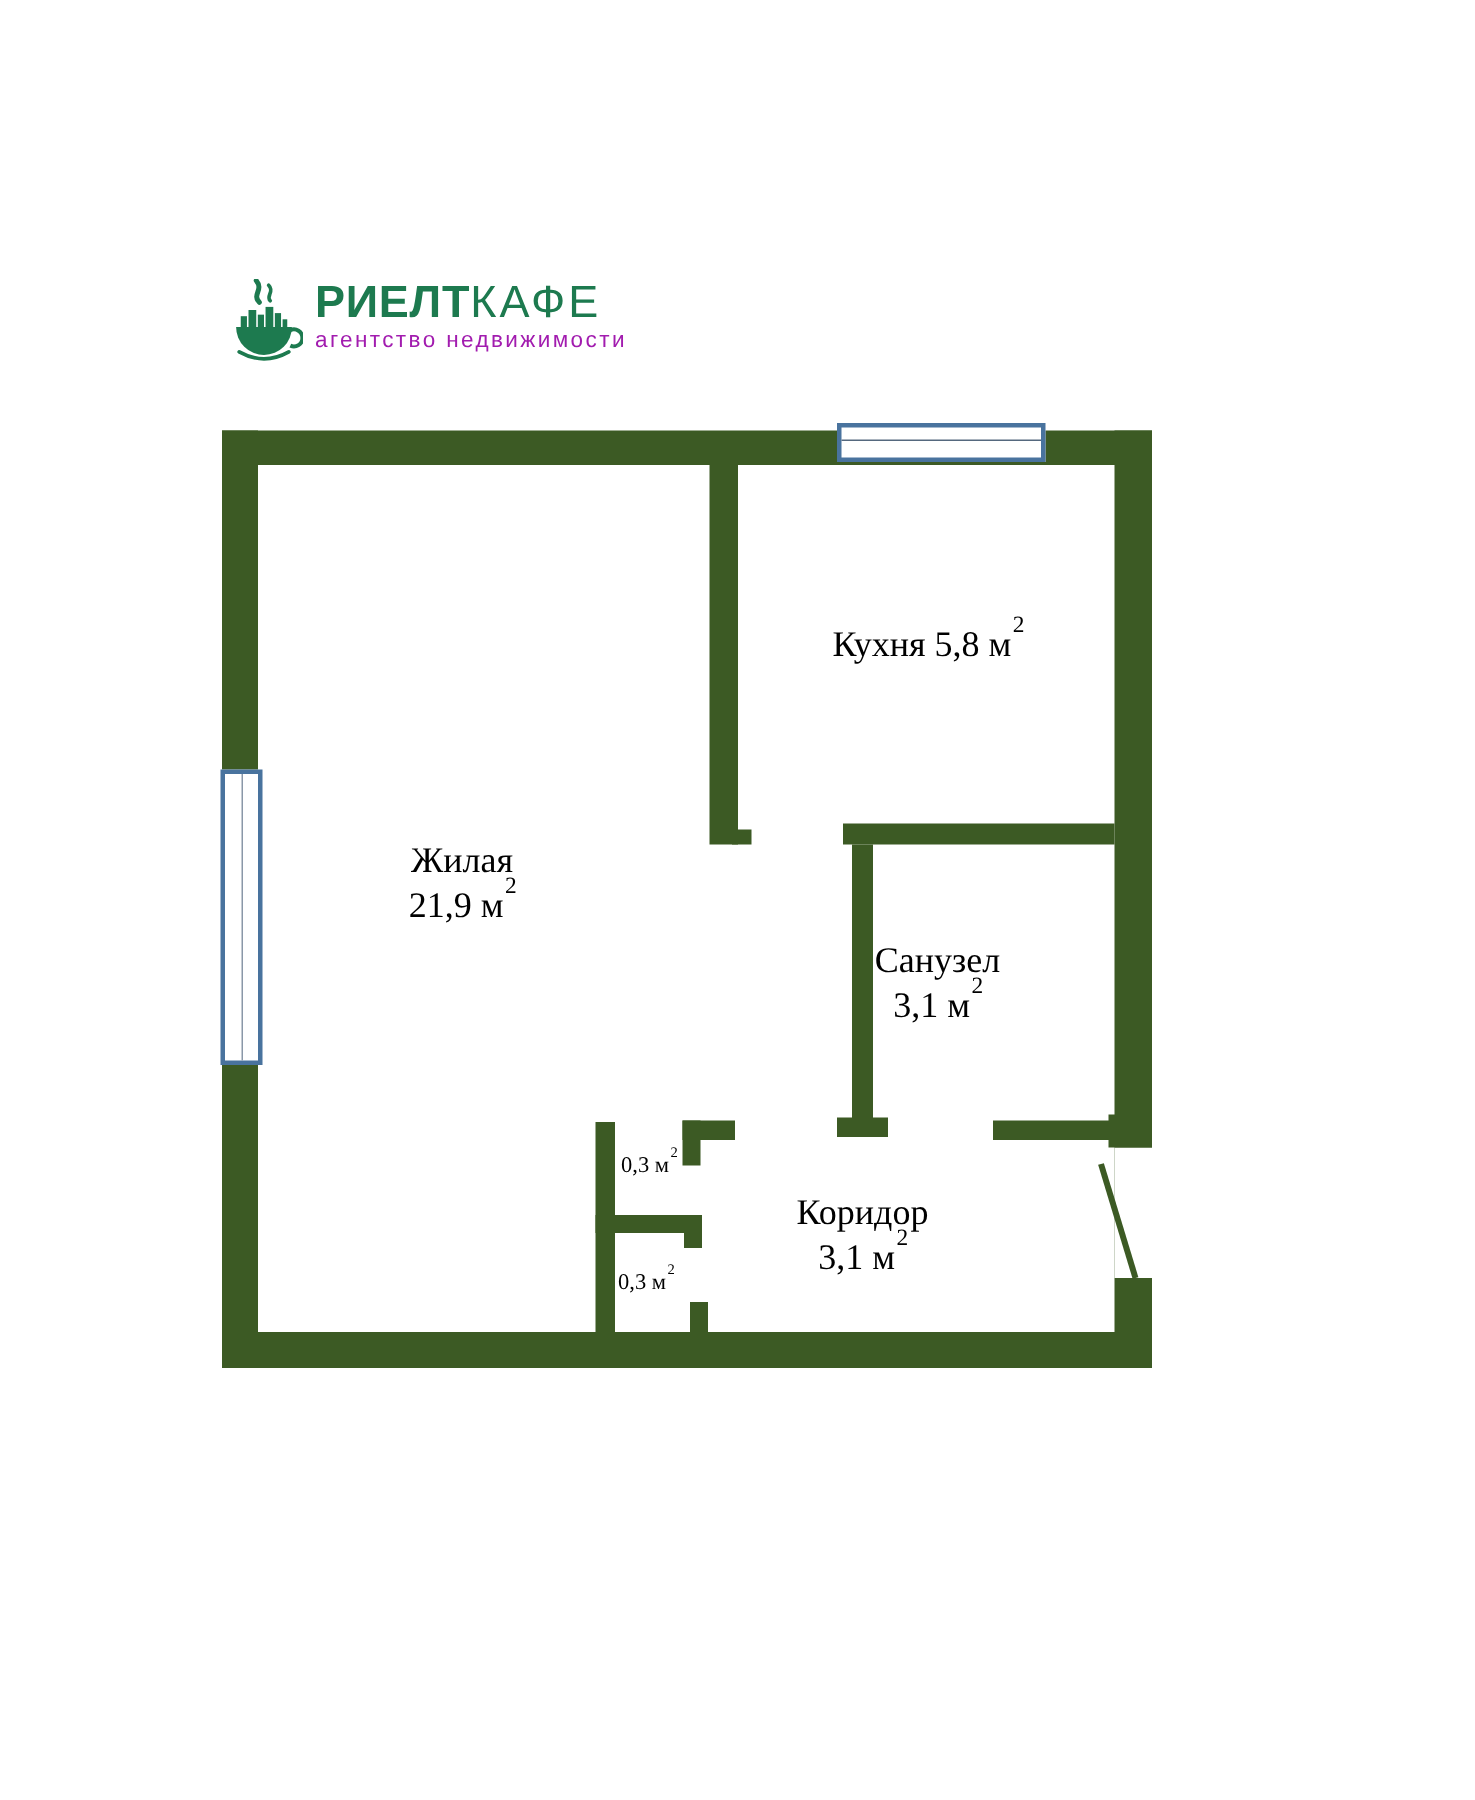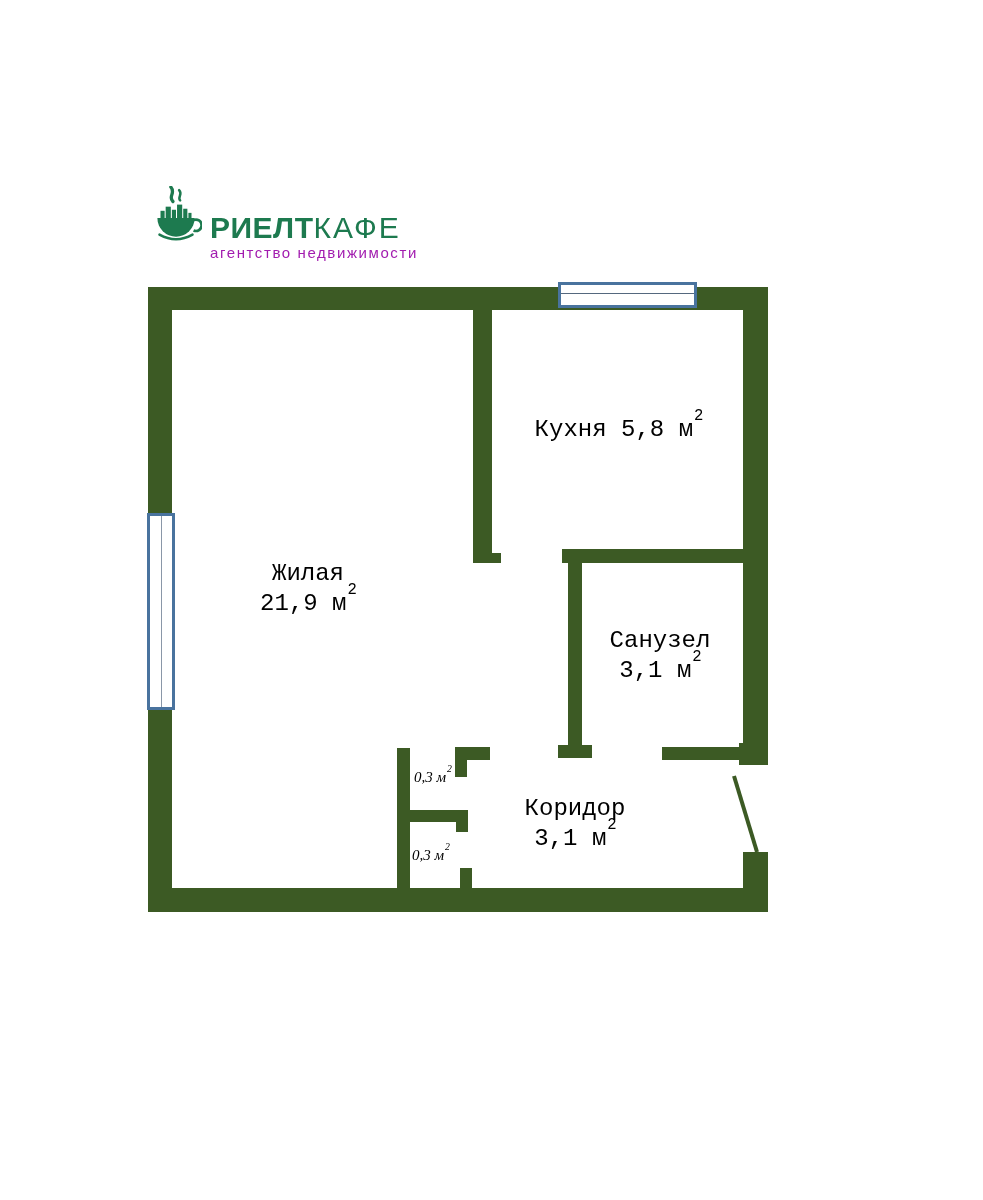"РИЕЛТКАФЕ" .brand-block { margin-top: 26px -> none }
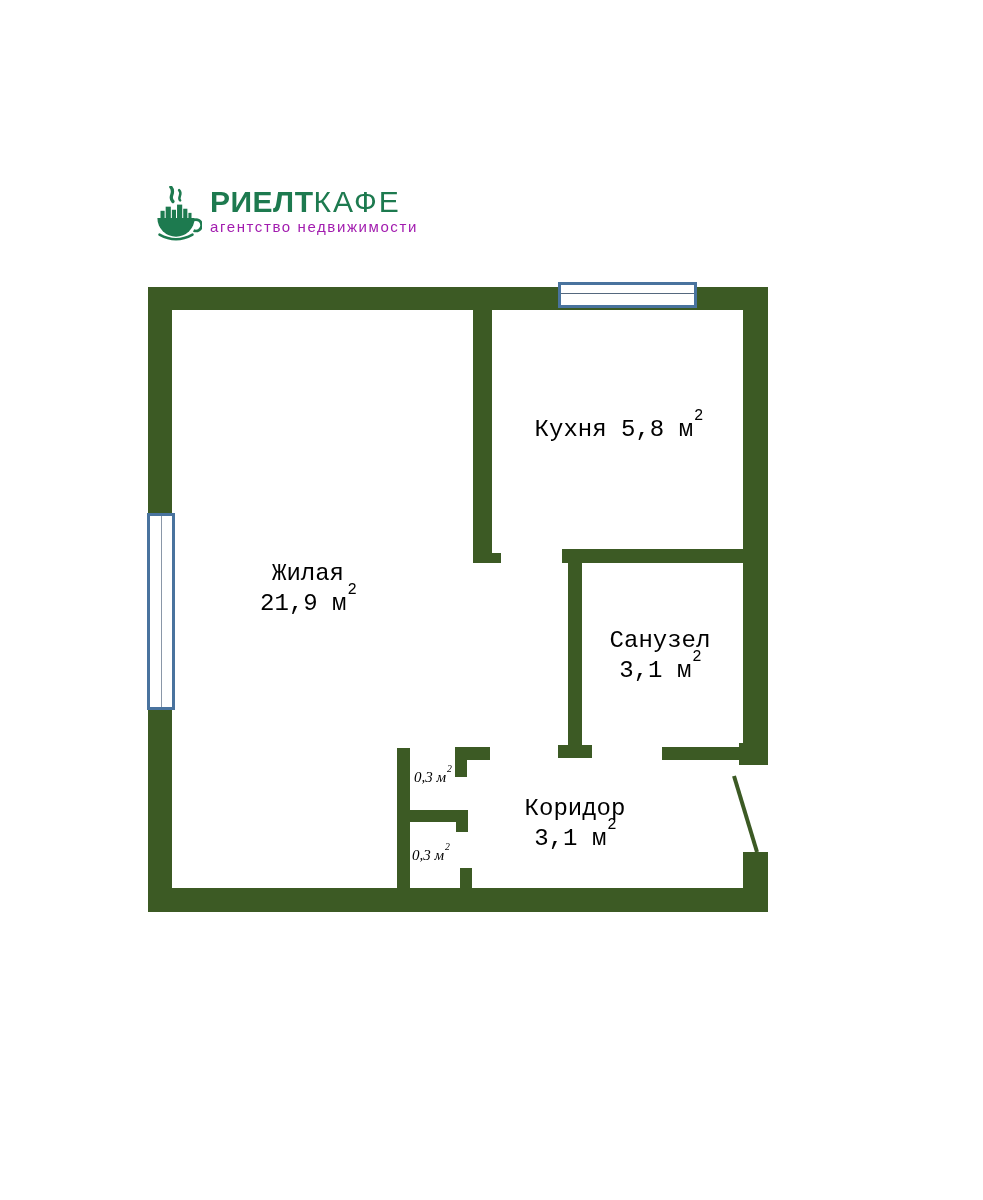"Кухня 5,8 м2" .room-label { font-family: Liberation Mono, monospace -> Liberation Serif, serif }
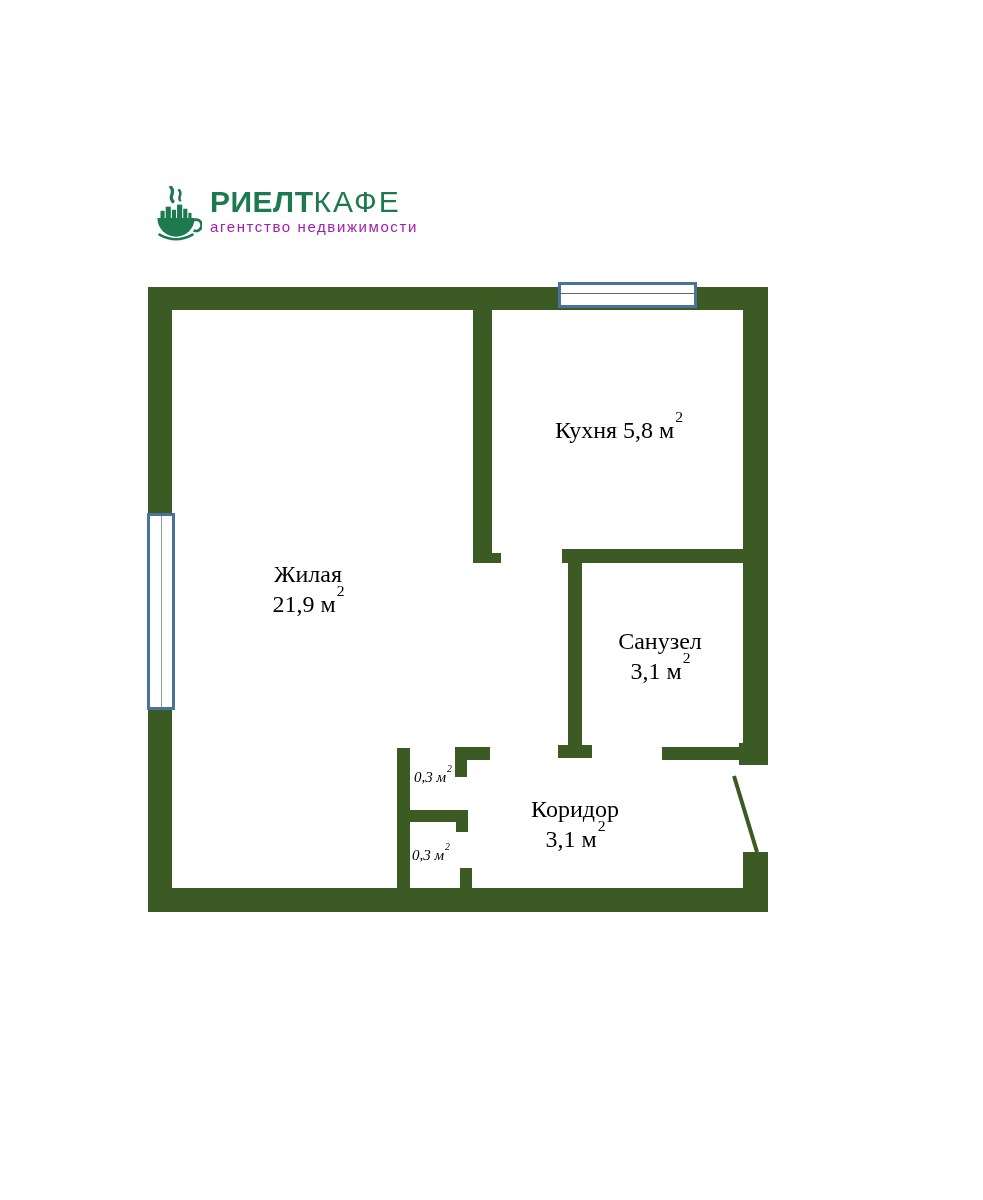"Санузел" div.room-label { left: 585px -> 550px }
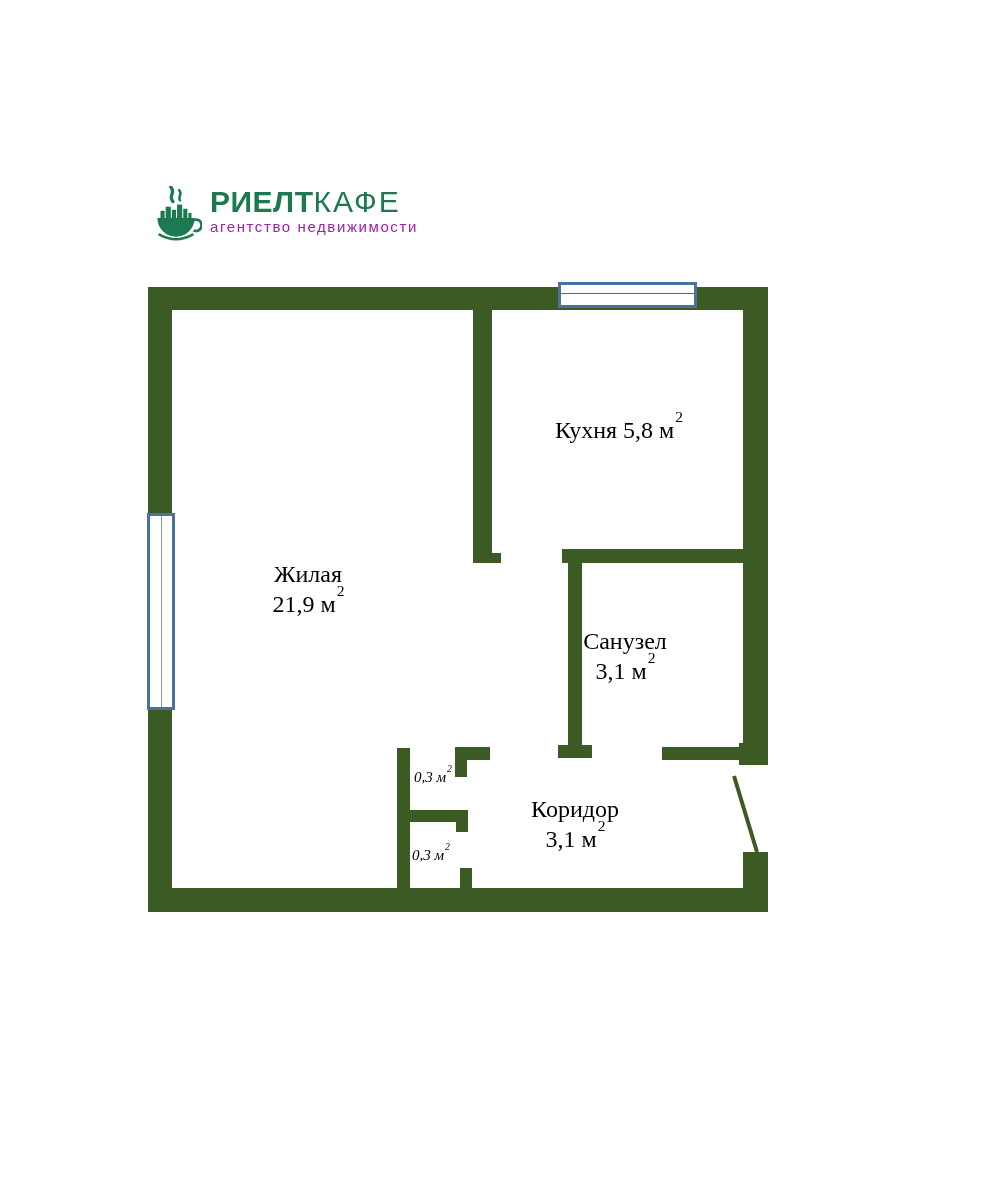"0,3 м2" .closet-label { font-style: italic -> none }
